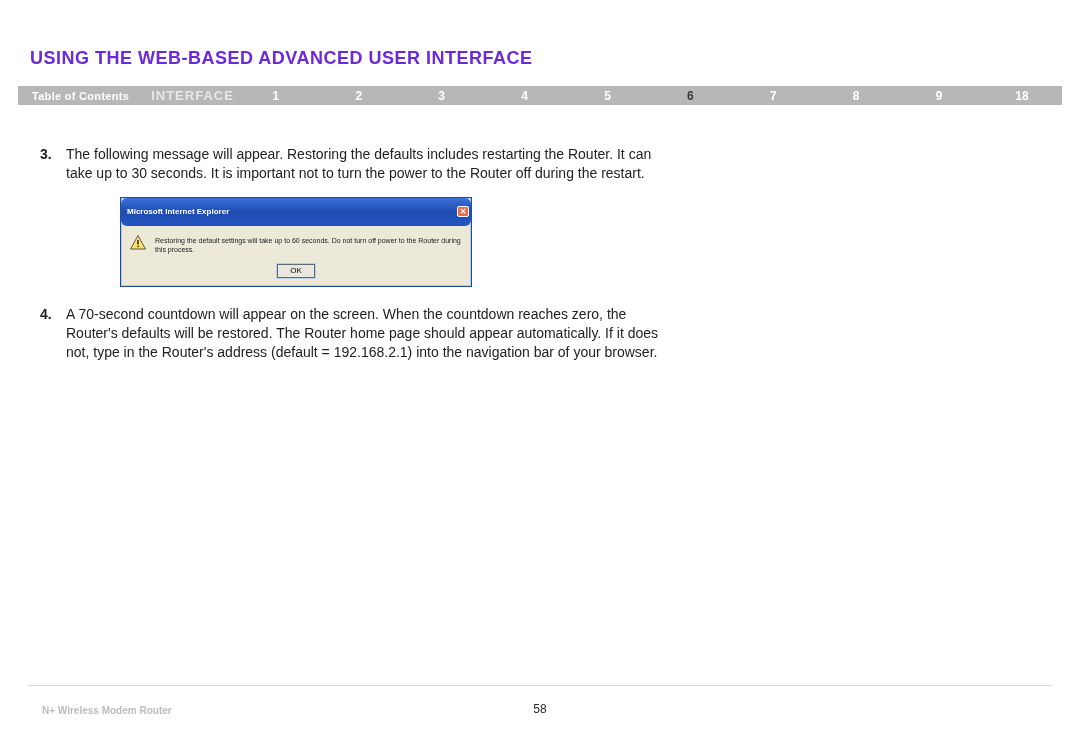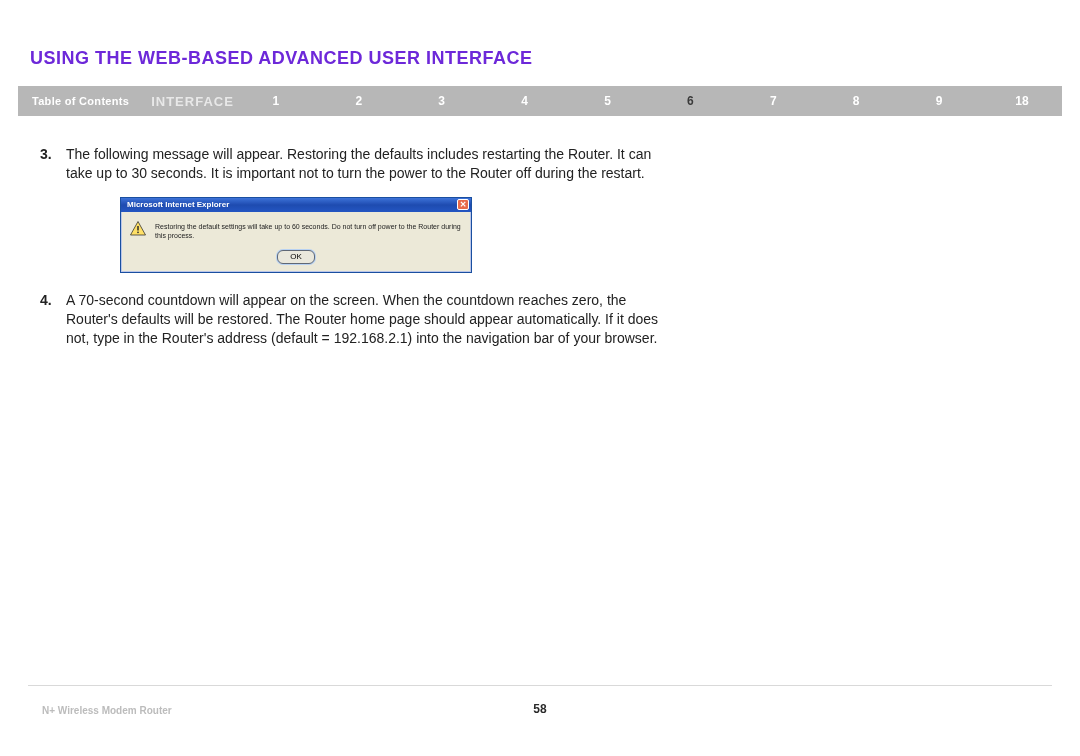"Table of Contents" .nav-bar { height: 30px -> 19px }
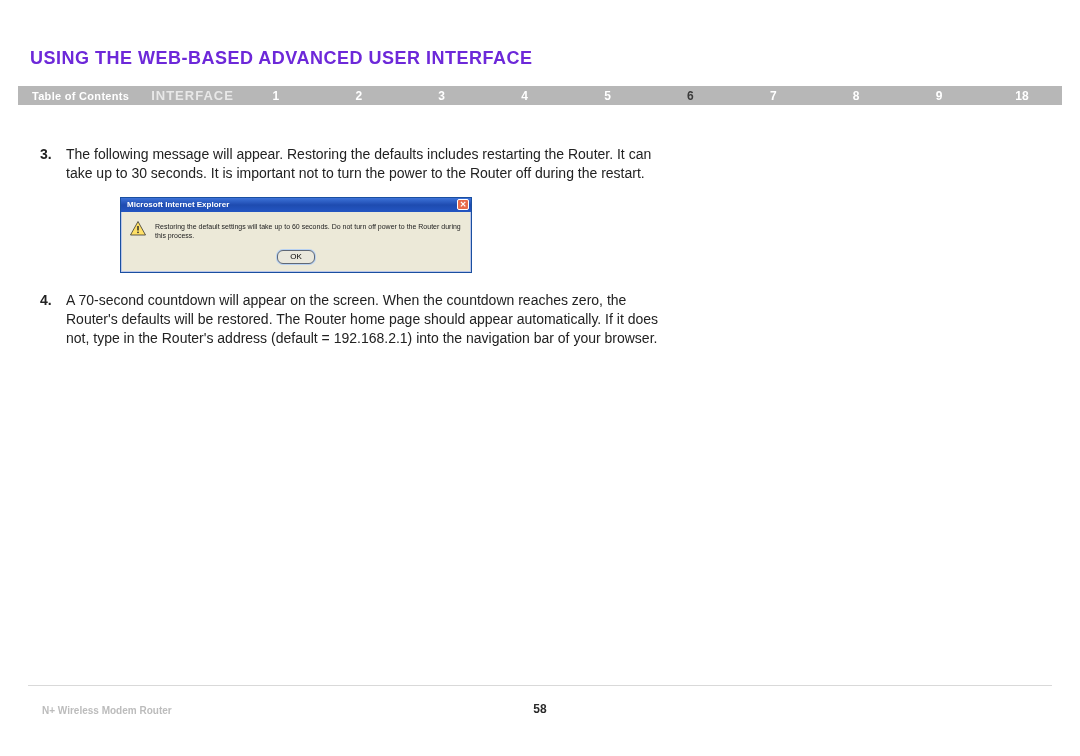"Microsoft Internet Explorer" .dlg-title { border-radius: none -> 6px; height: 14px -> 28px }
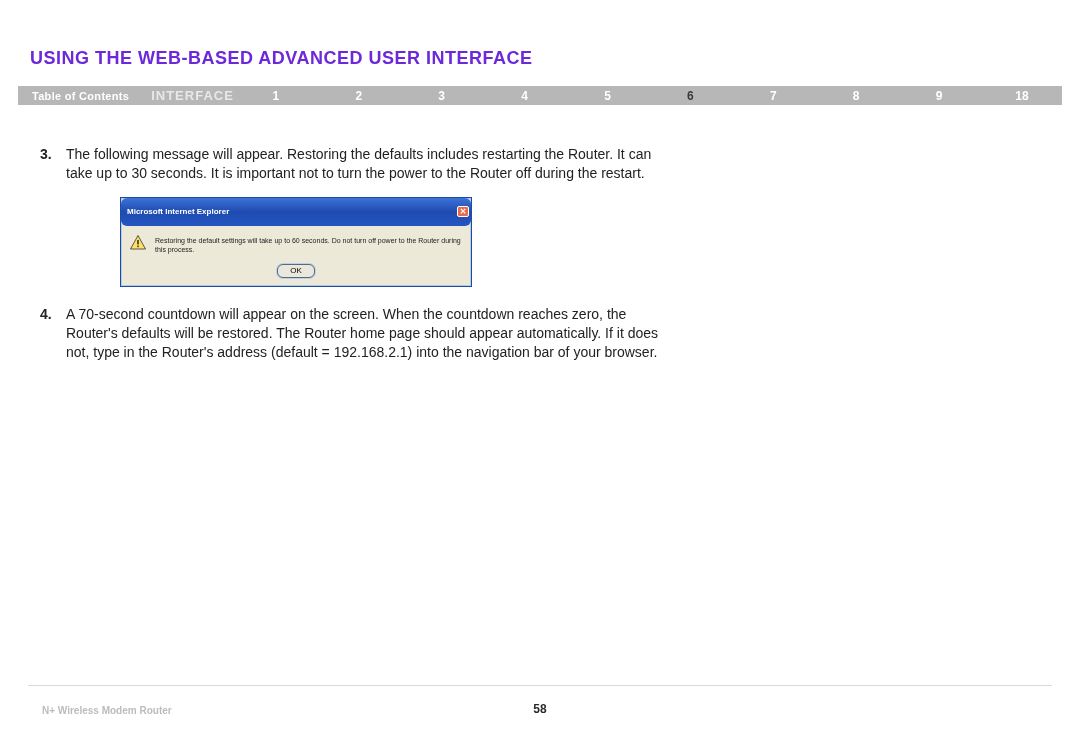"OK" .ok-btn { border-radius: 6px -> 0 }
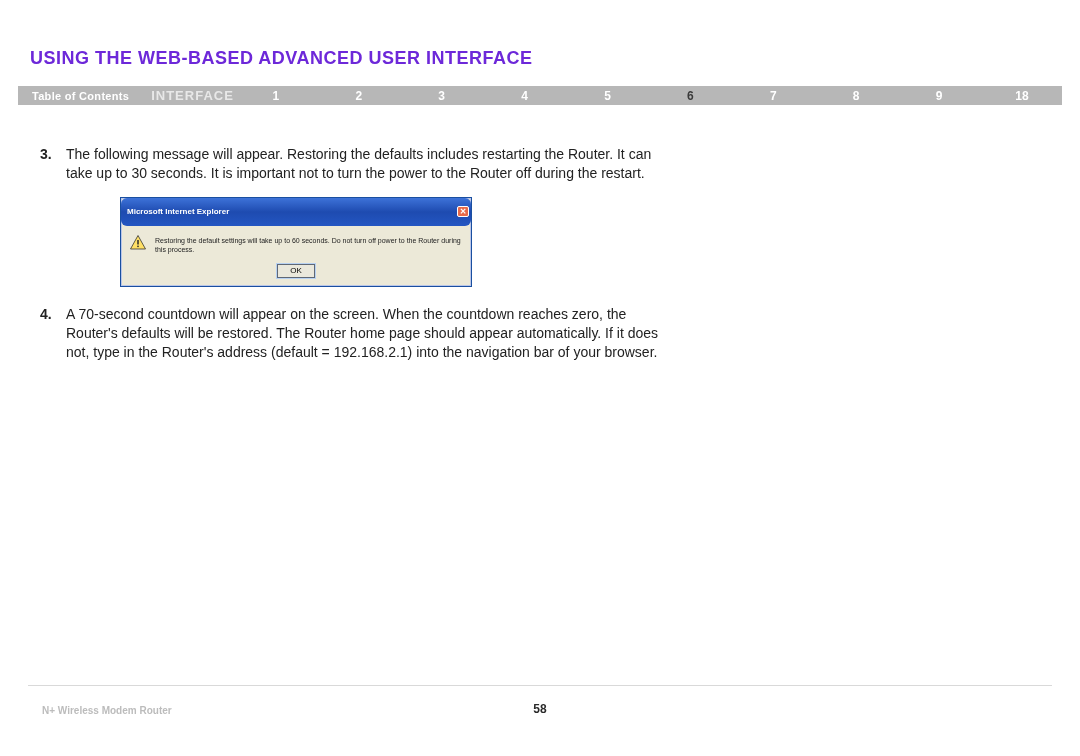"58" .footer-page { font-weight: bold -> normal }
